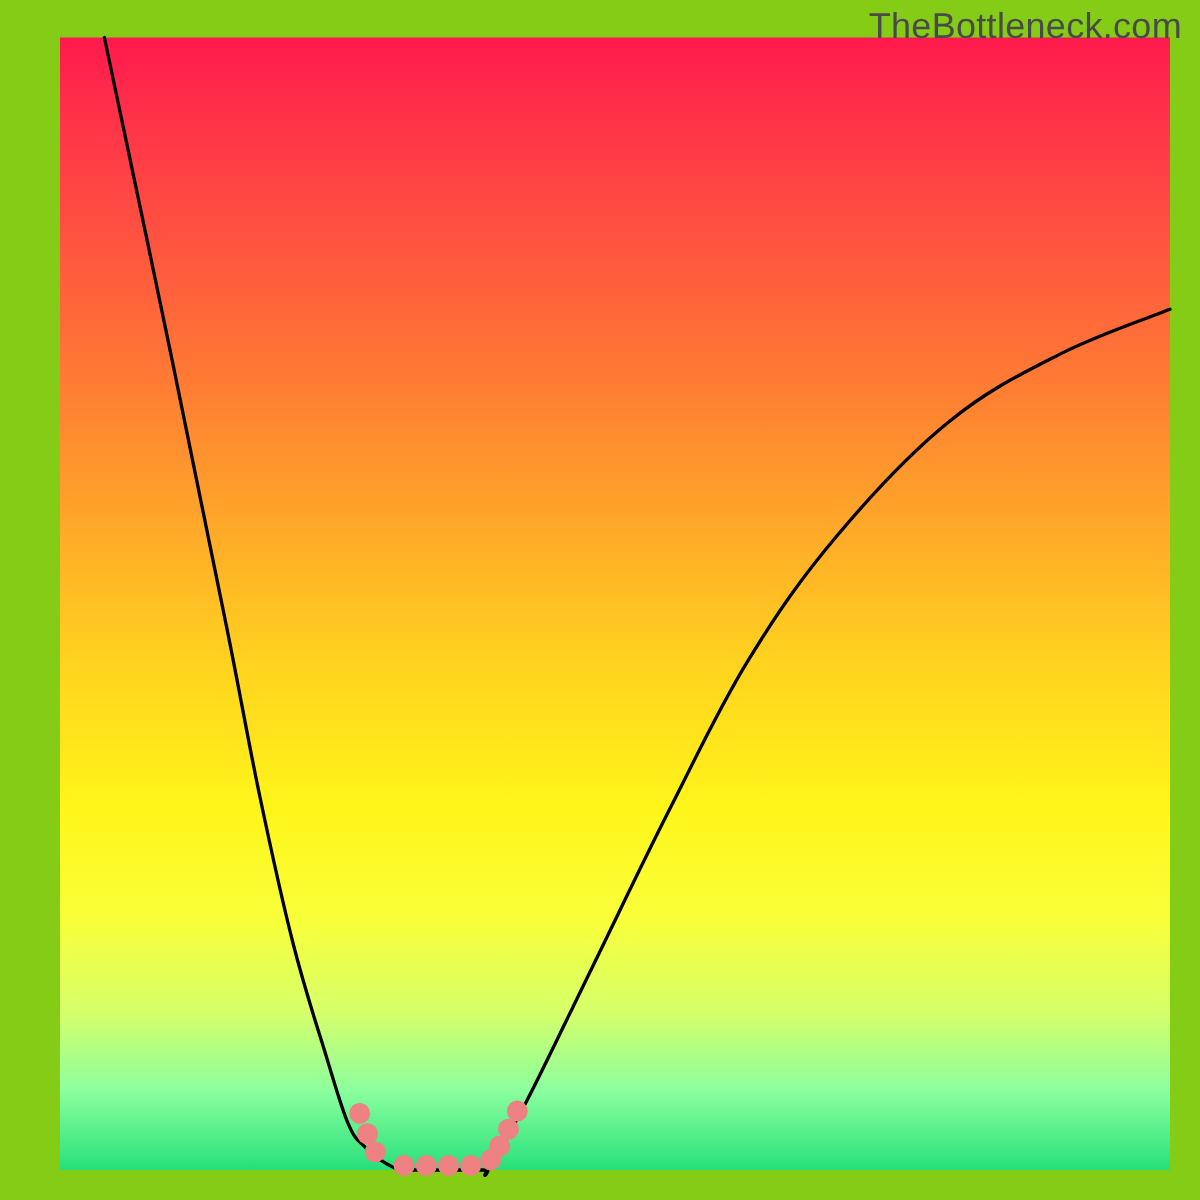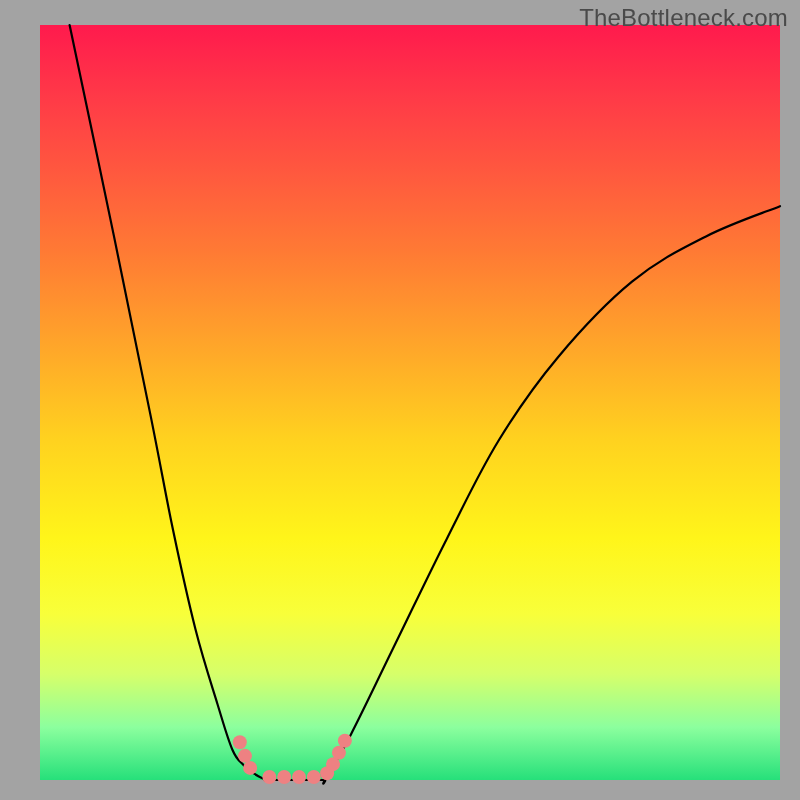"TheBottleneck.com" .frame { background: #a3a3a3 -> #84cc16 }
